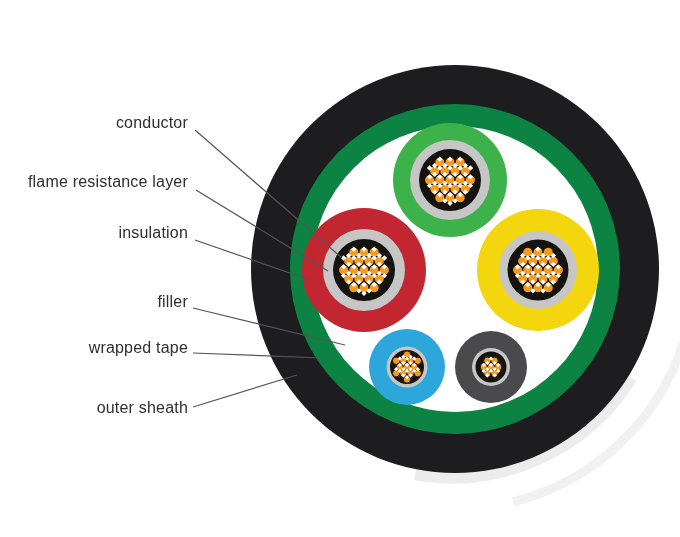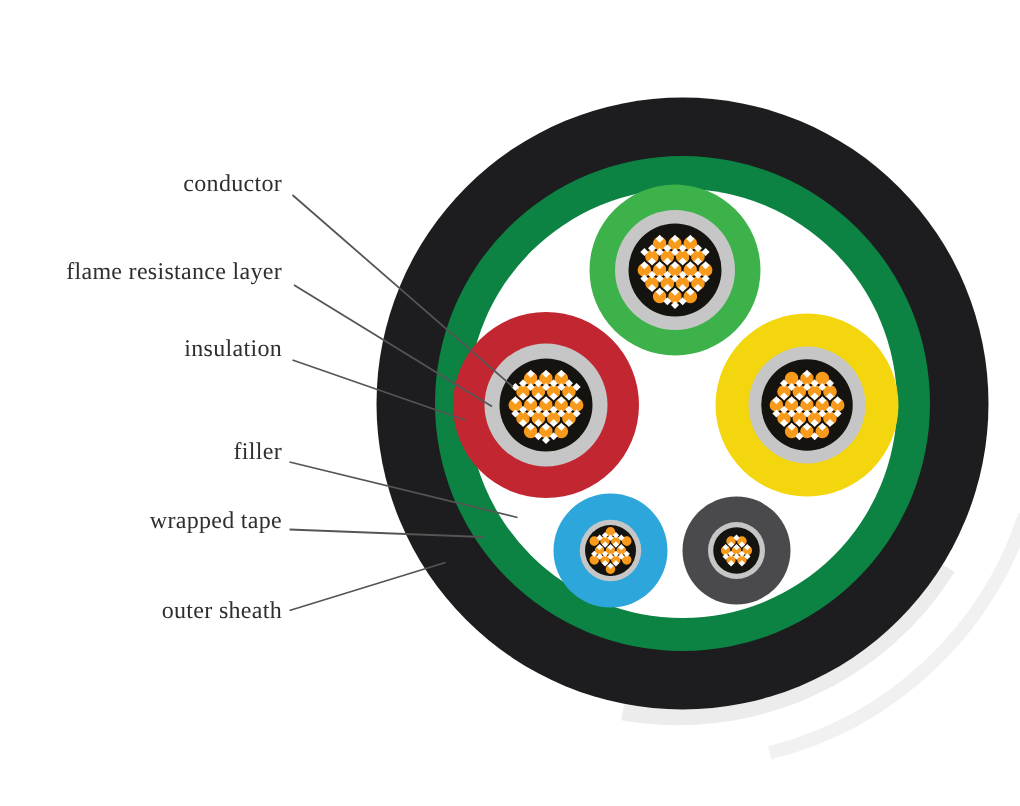"conductor" .stage { font-family: Liberation Serif, serif -> Liberation Sans, sans-serif }
